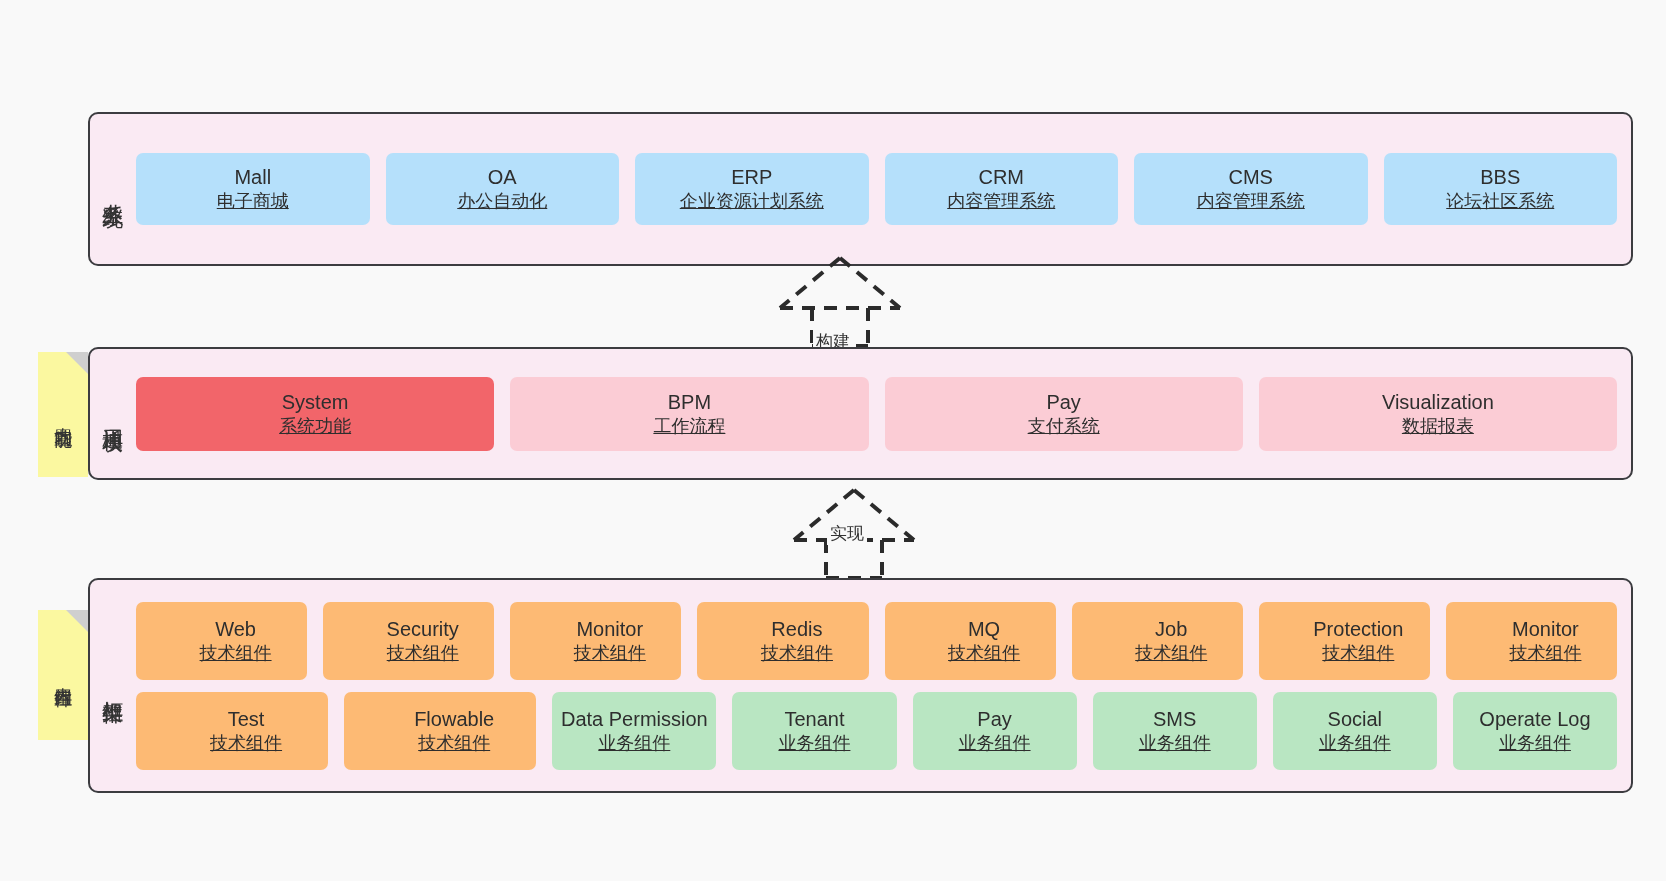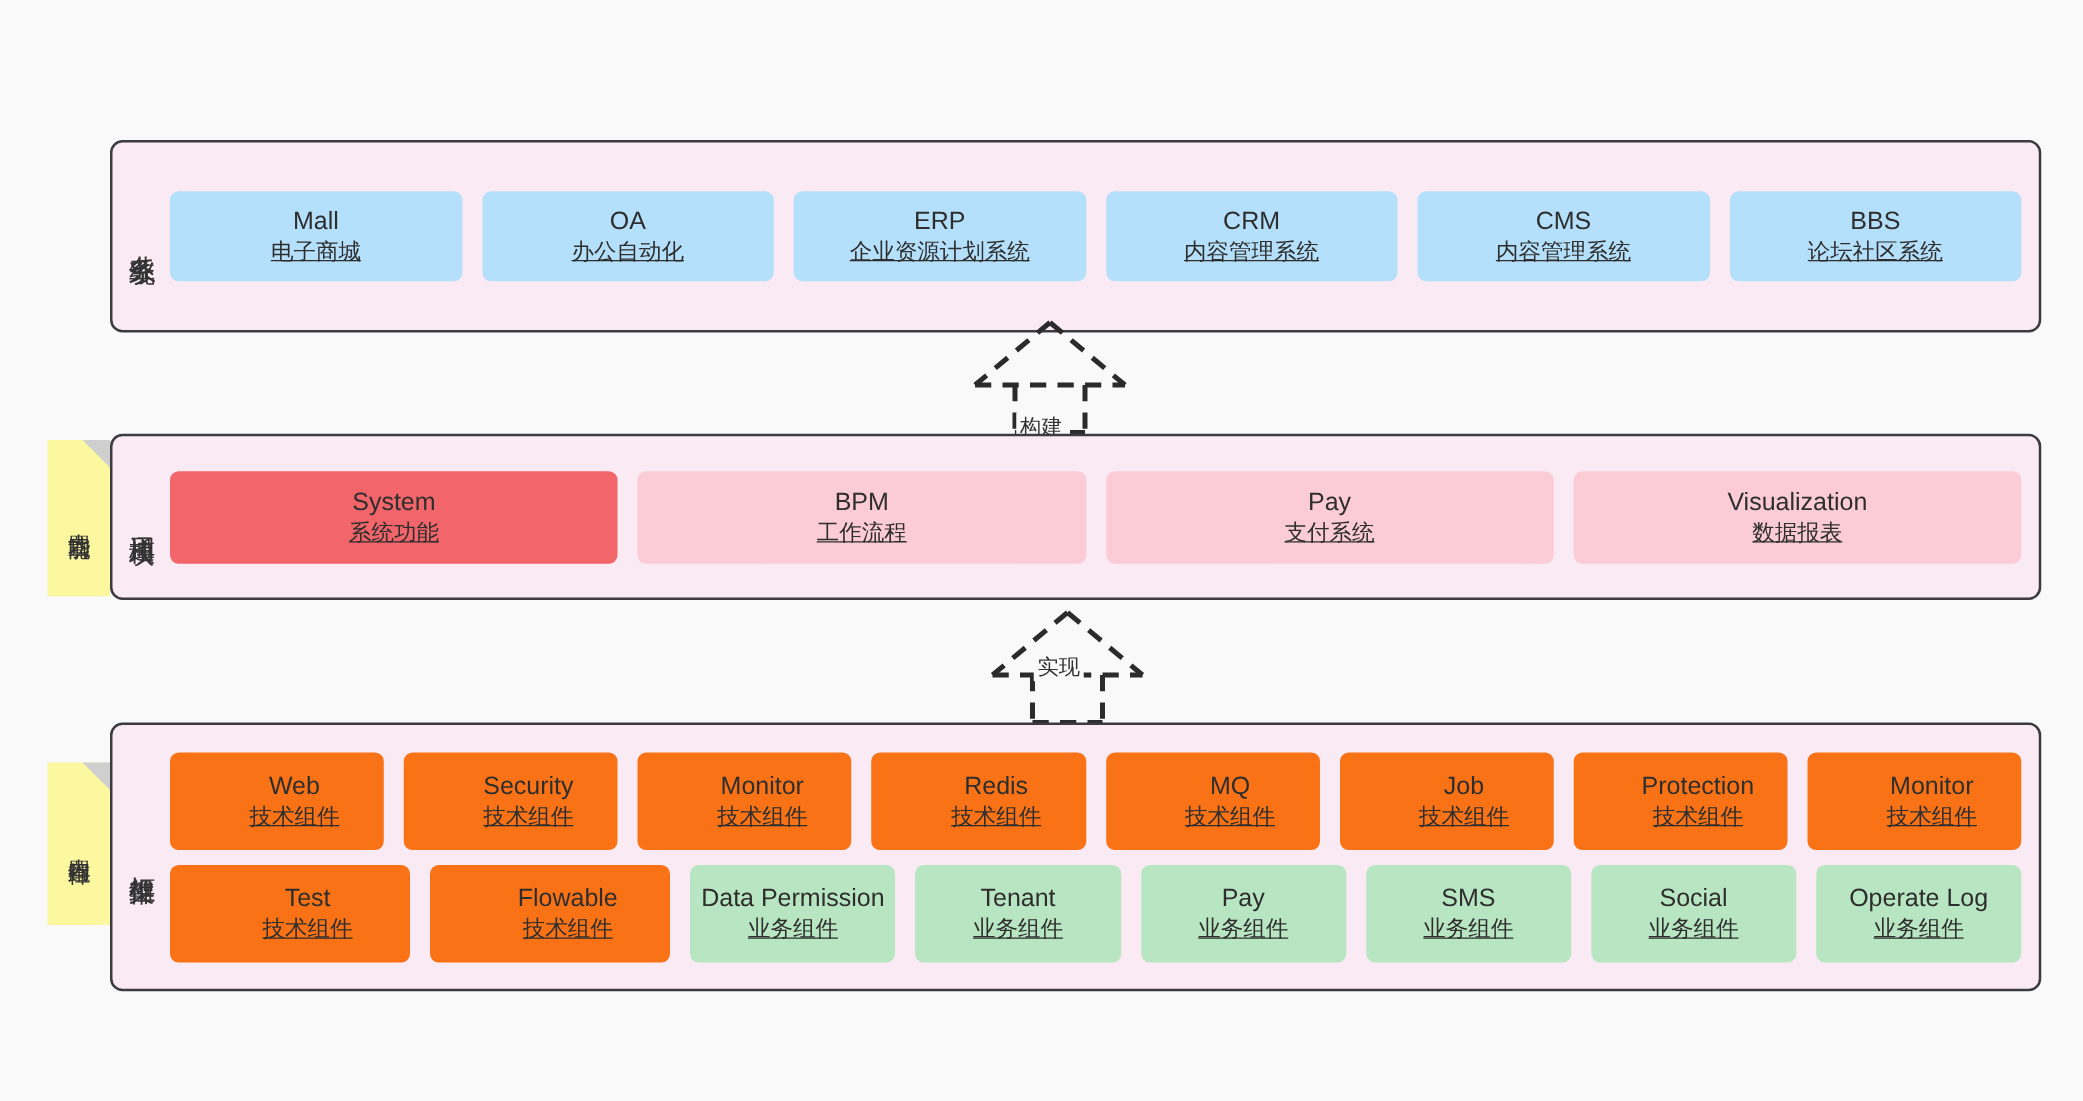"Web" .c-green-dark { background: #f97316 -> #fdba74 }
